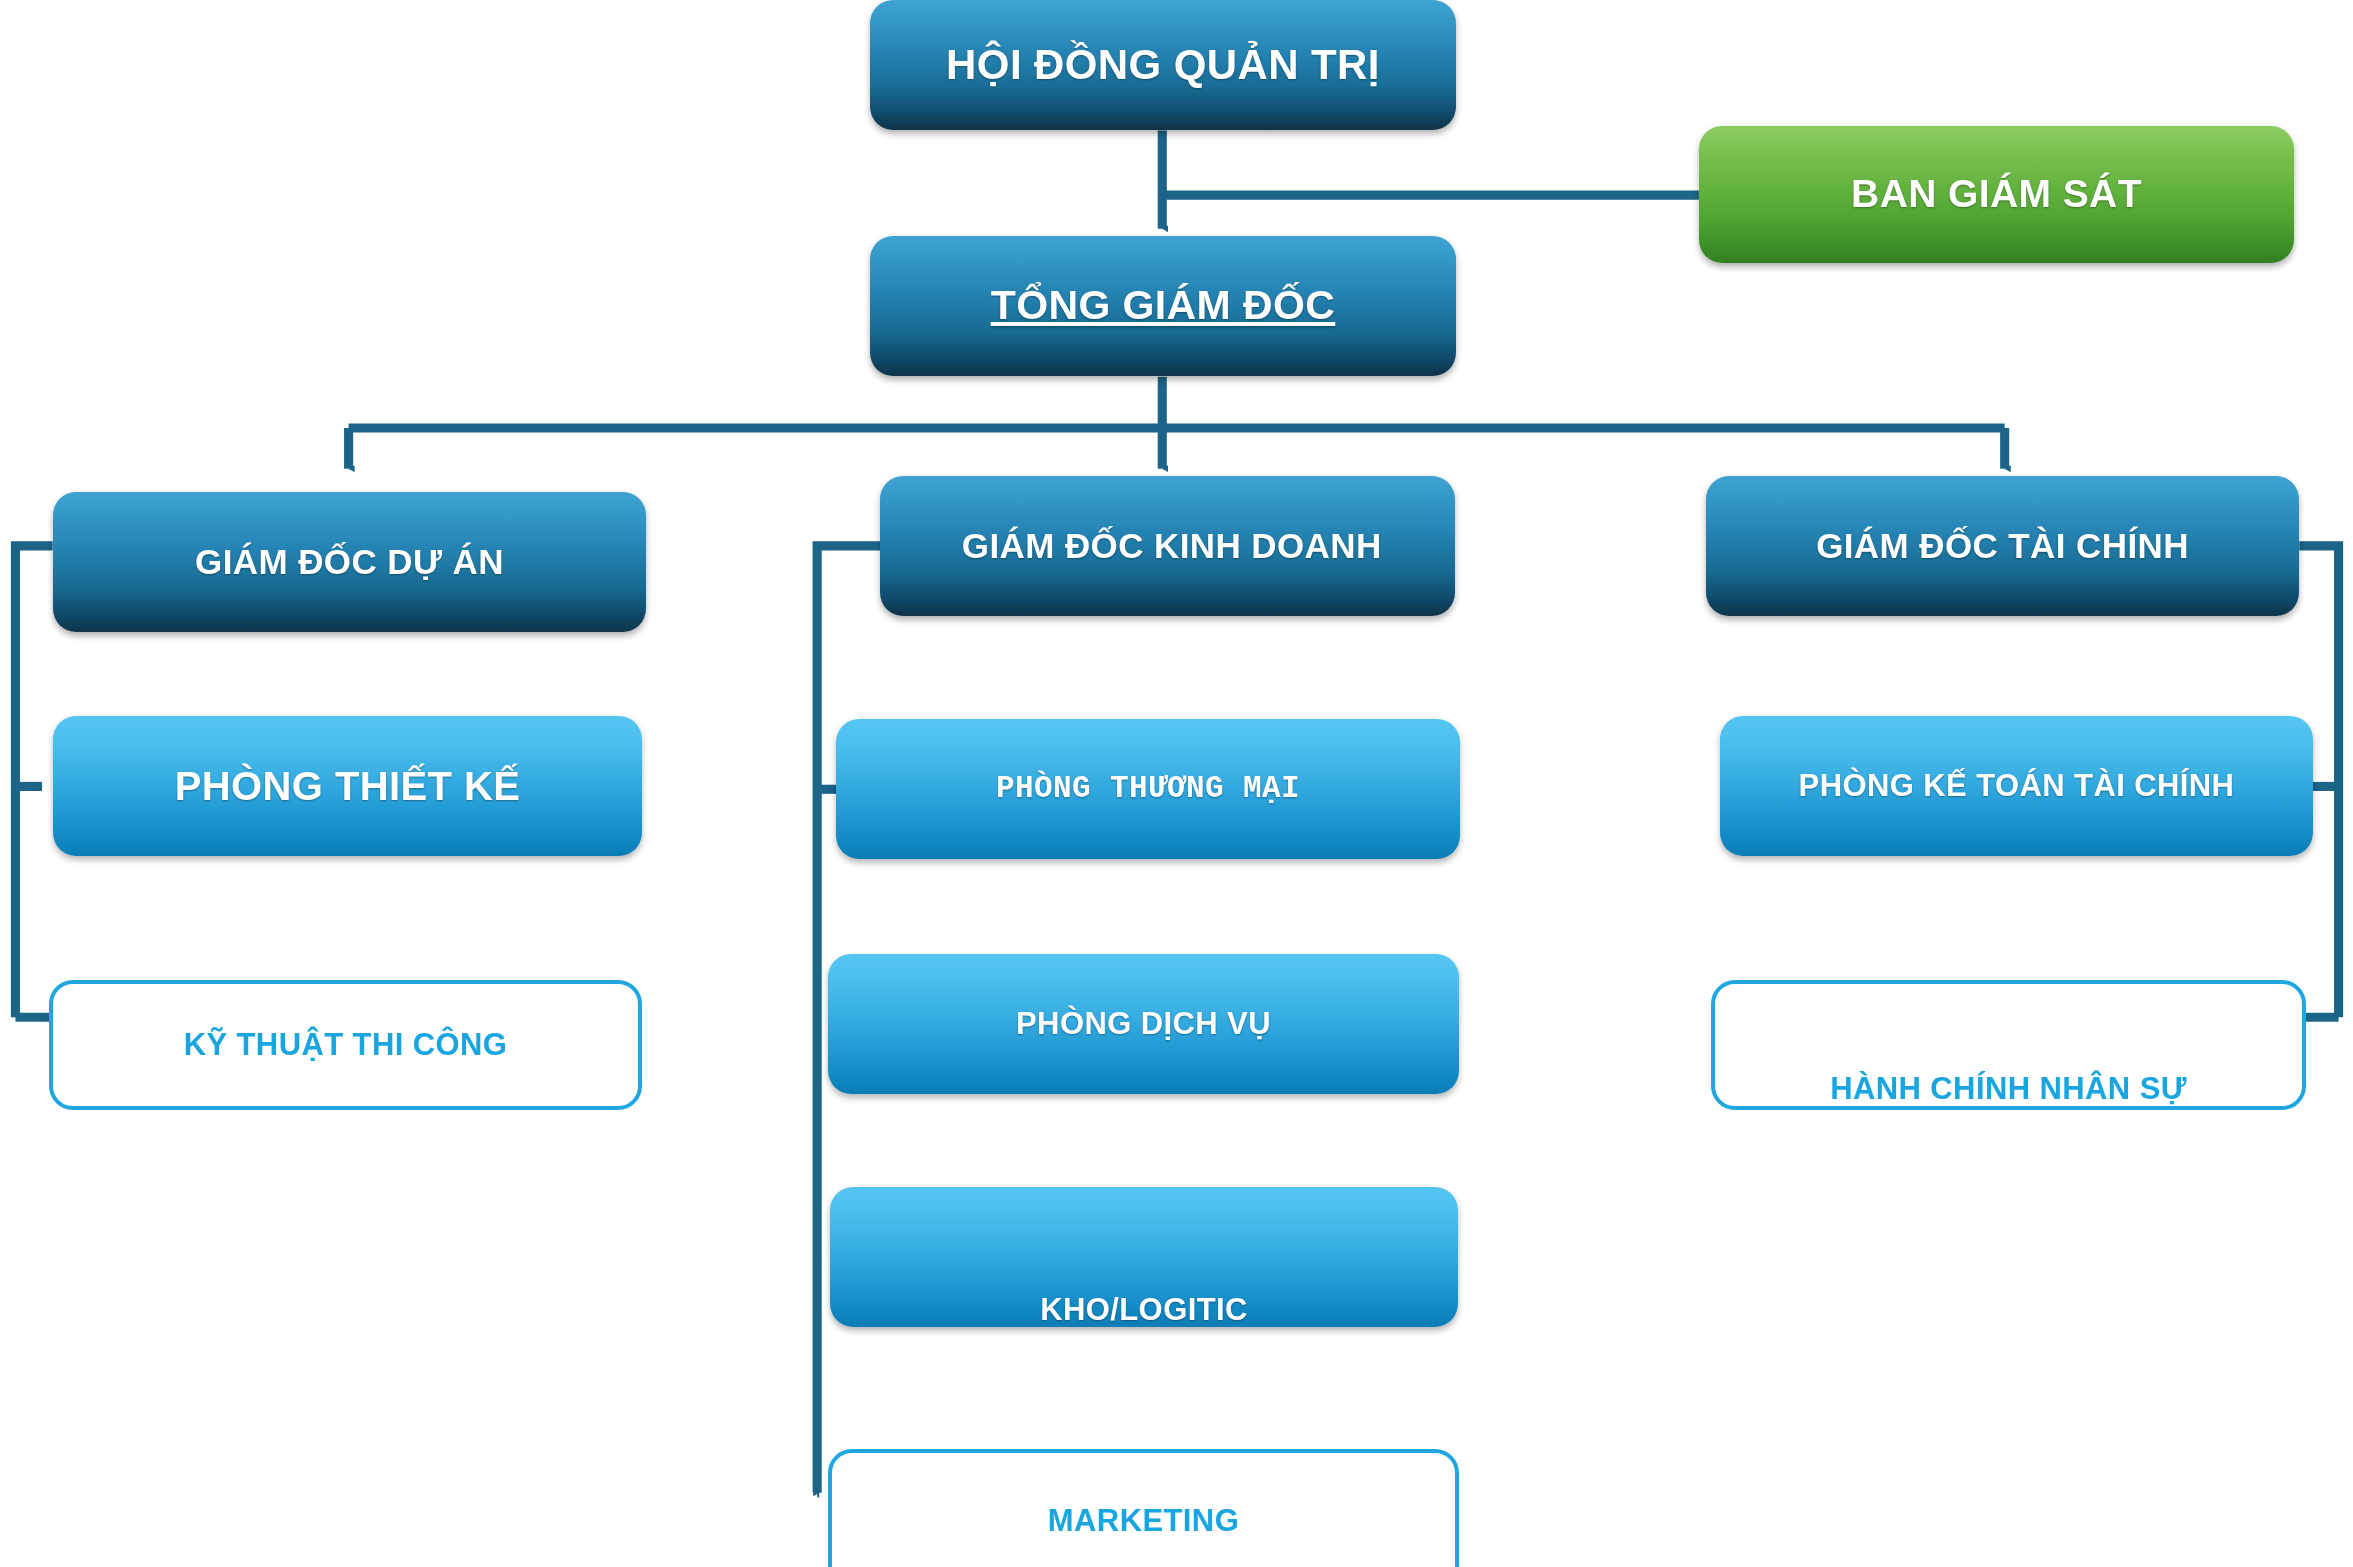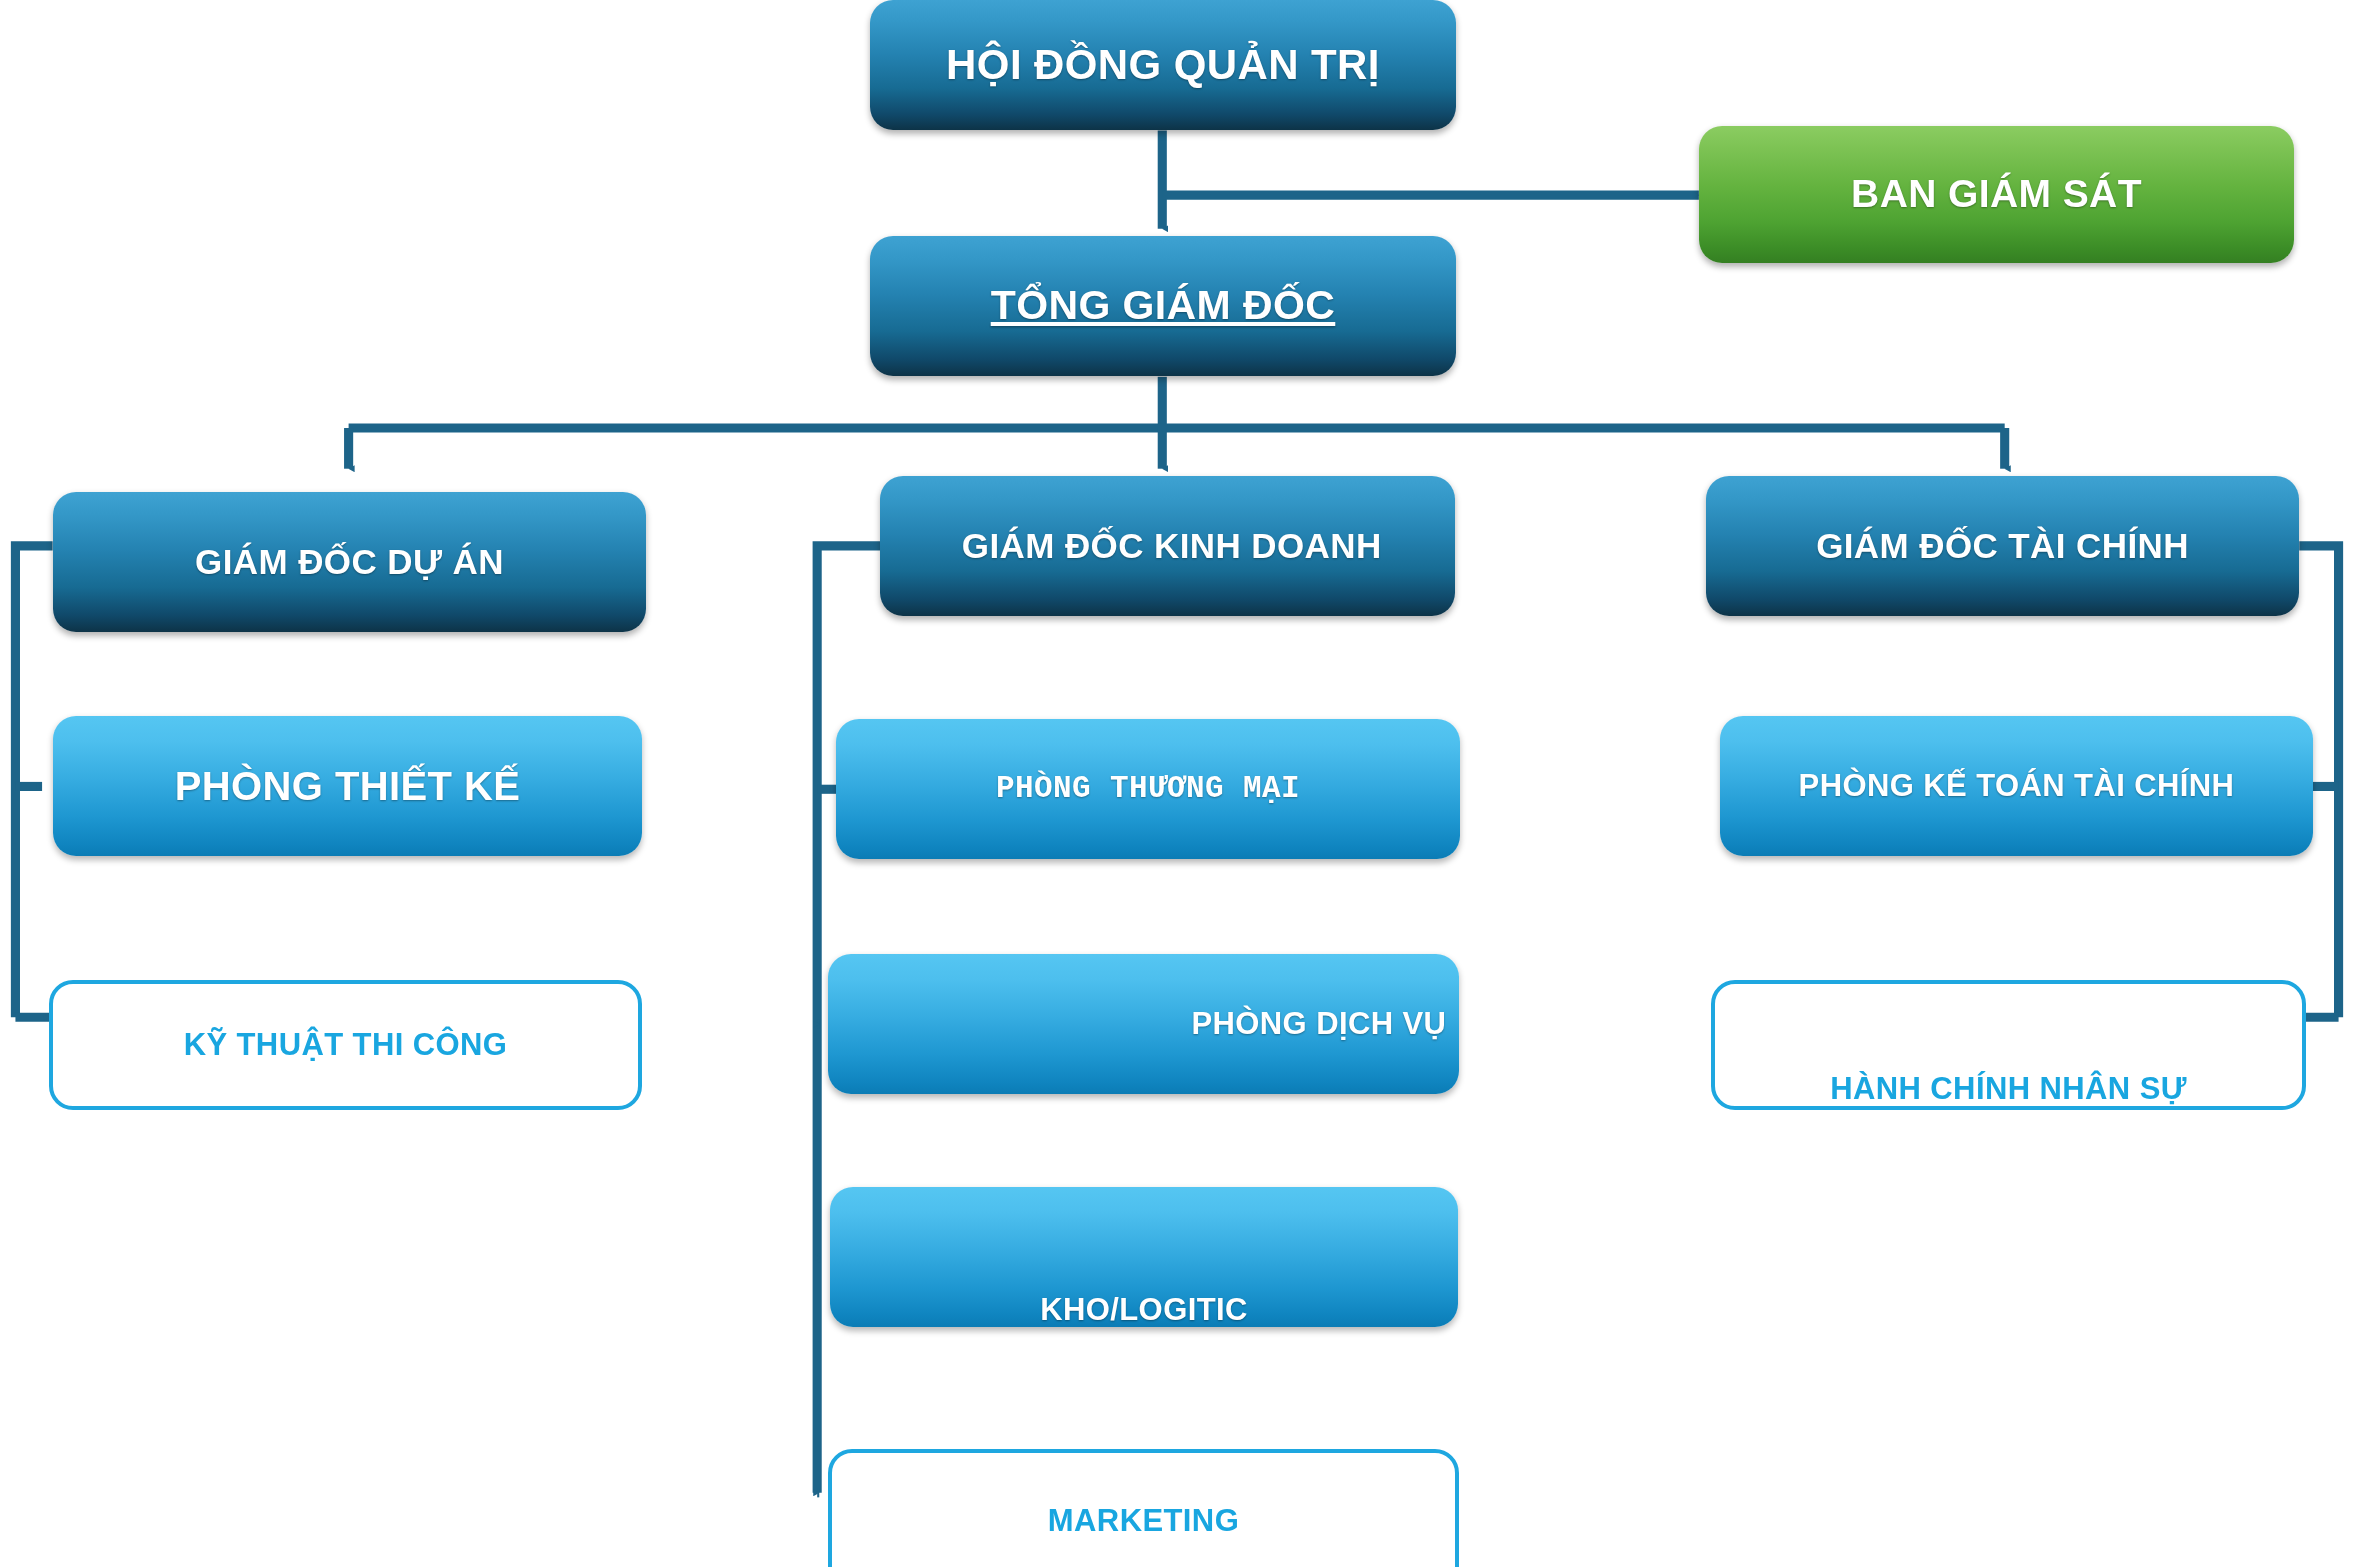"PHÒNG DỊCH VỤ" div.node { justify-content: flex-end -> none }
